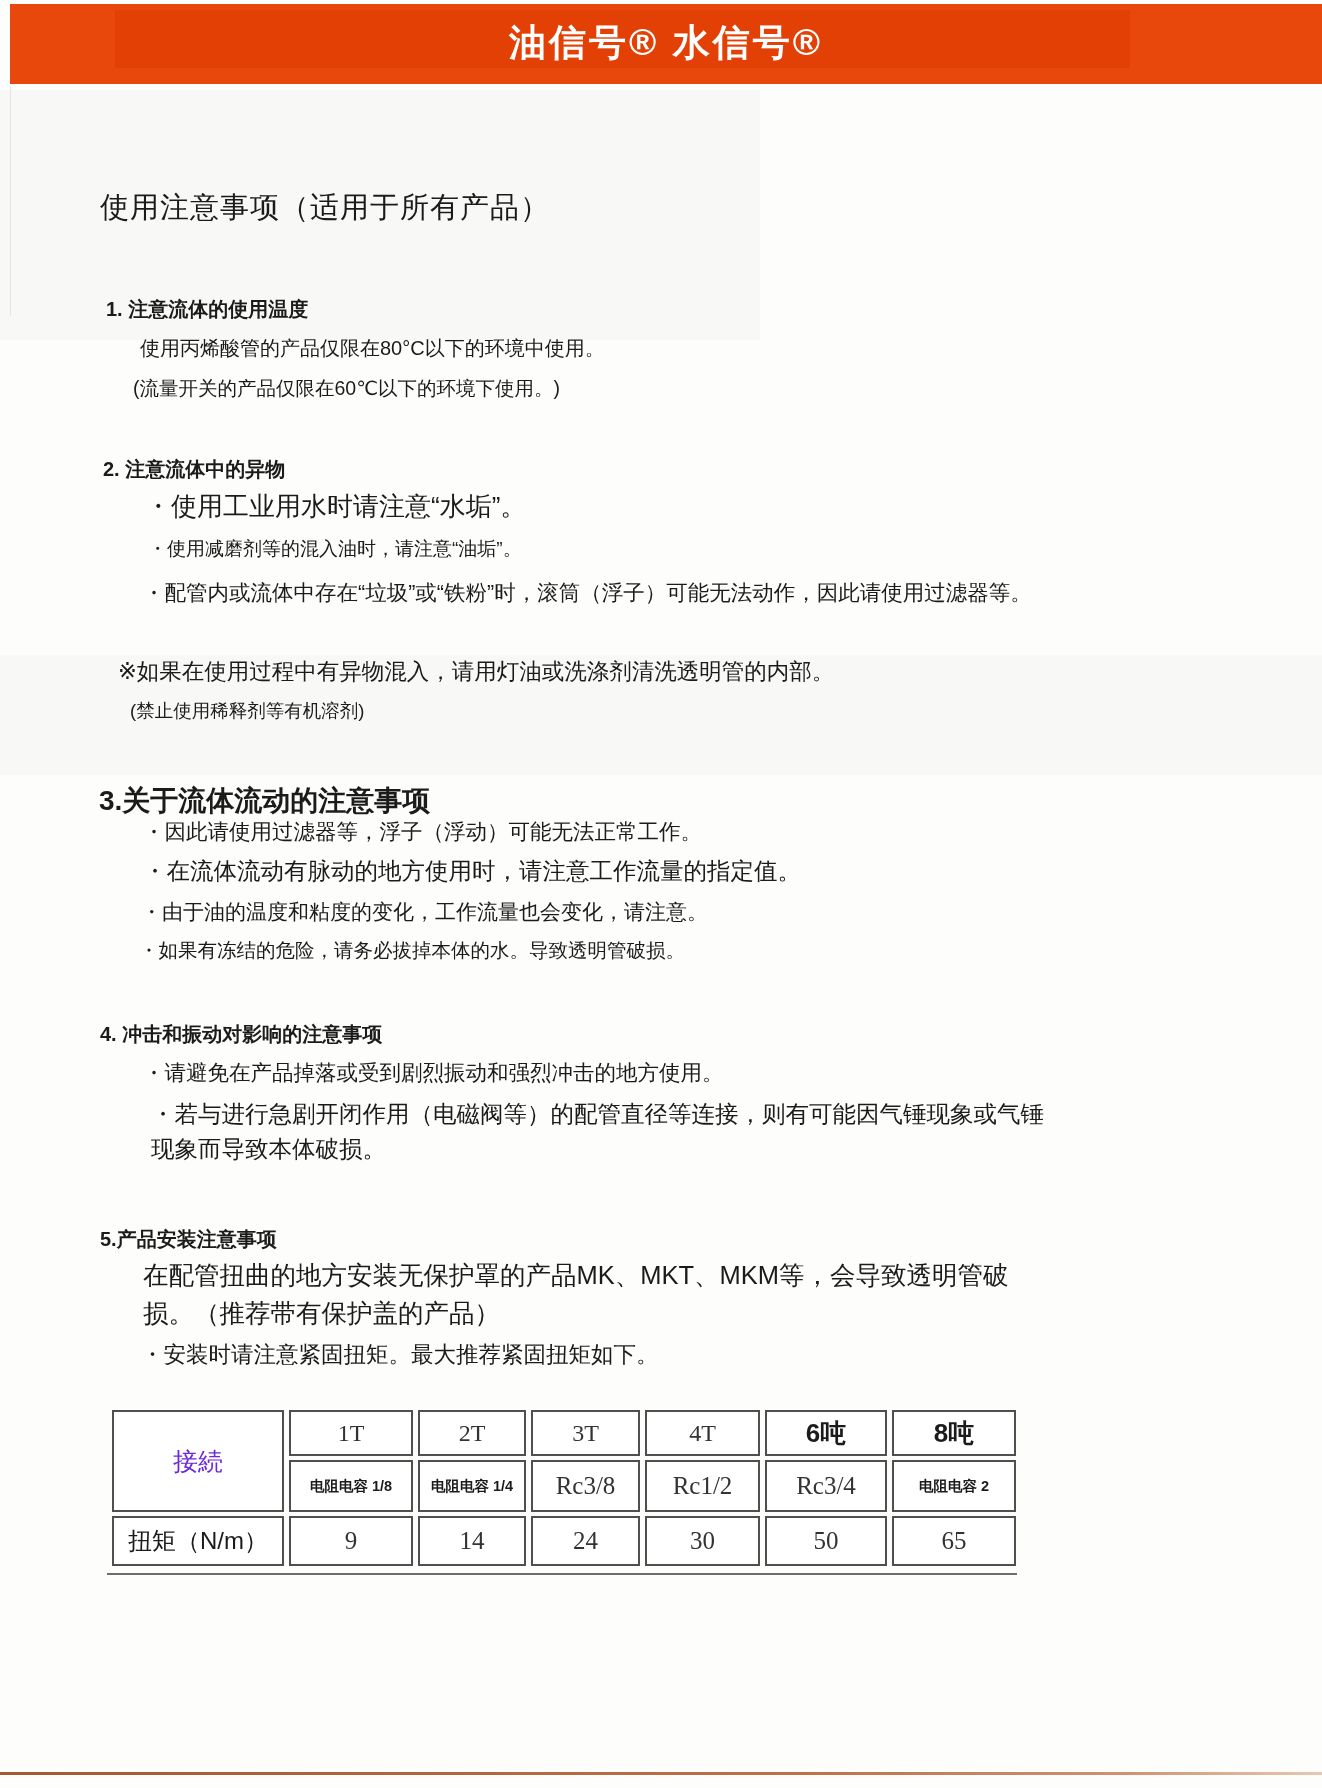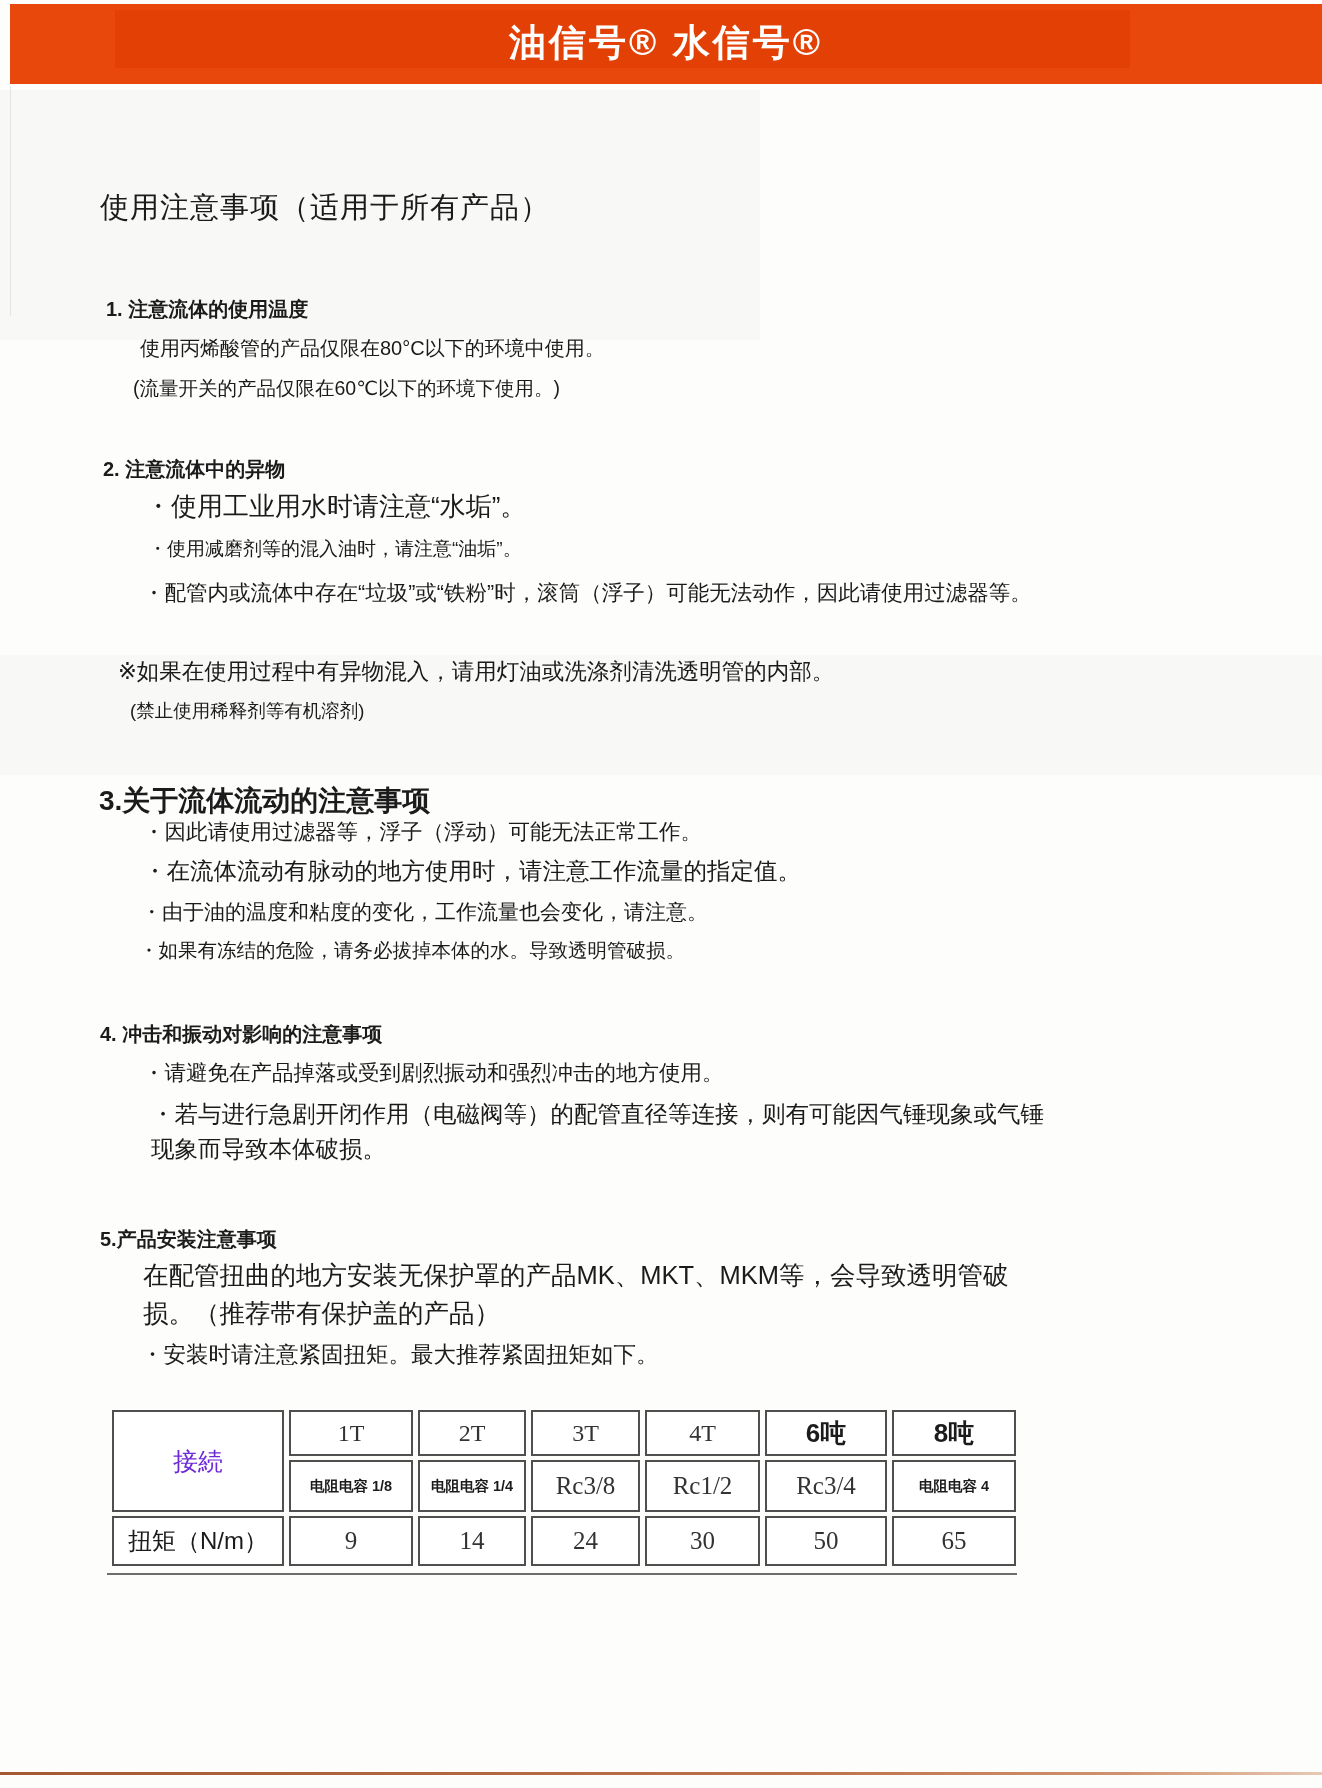"电阻电容 4" td.thread-small { text: 4 -> 2 }
